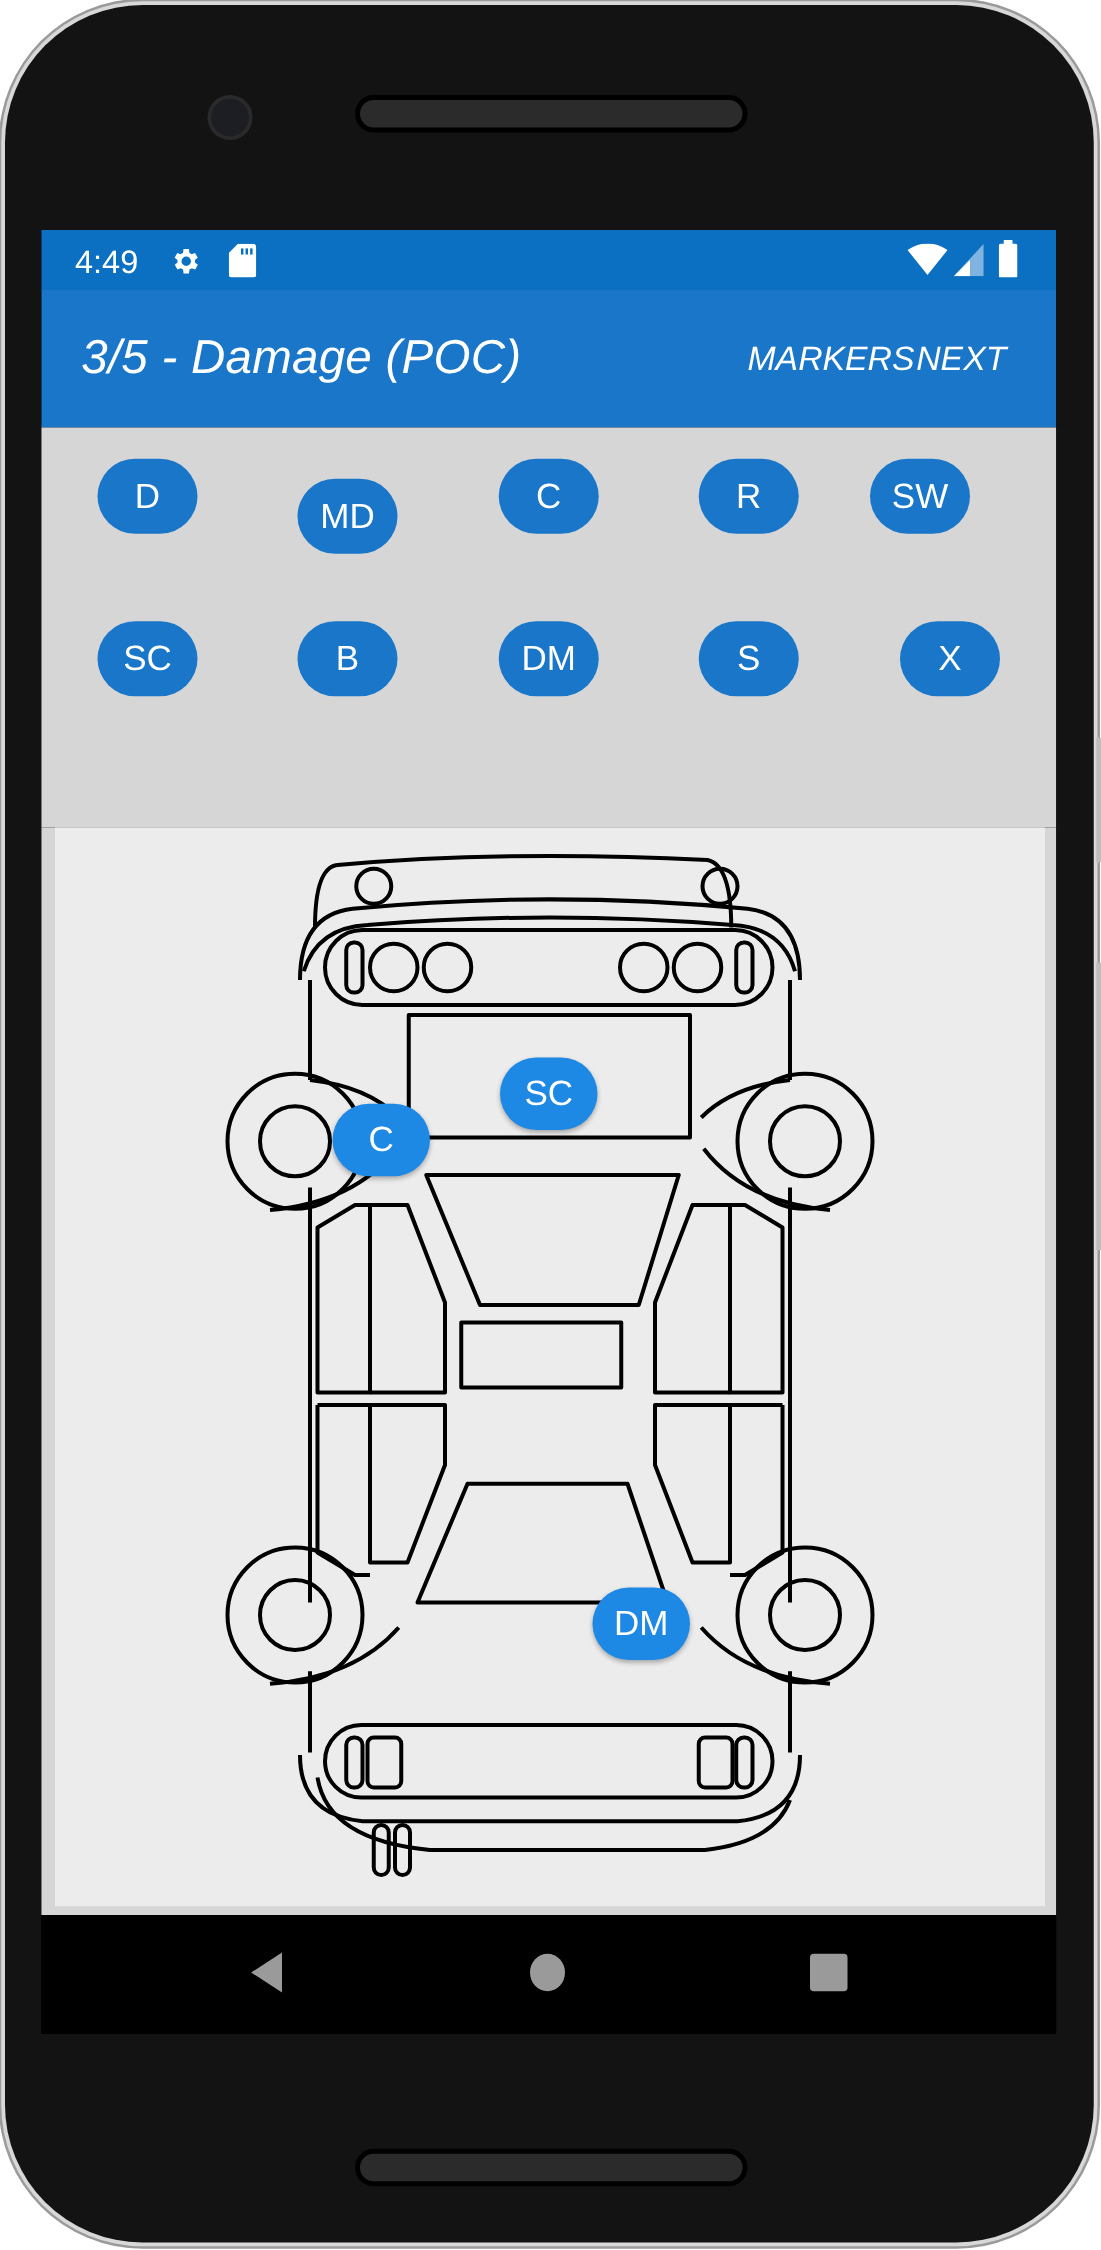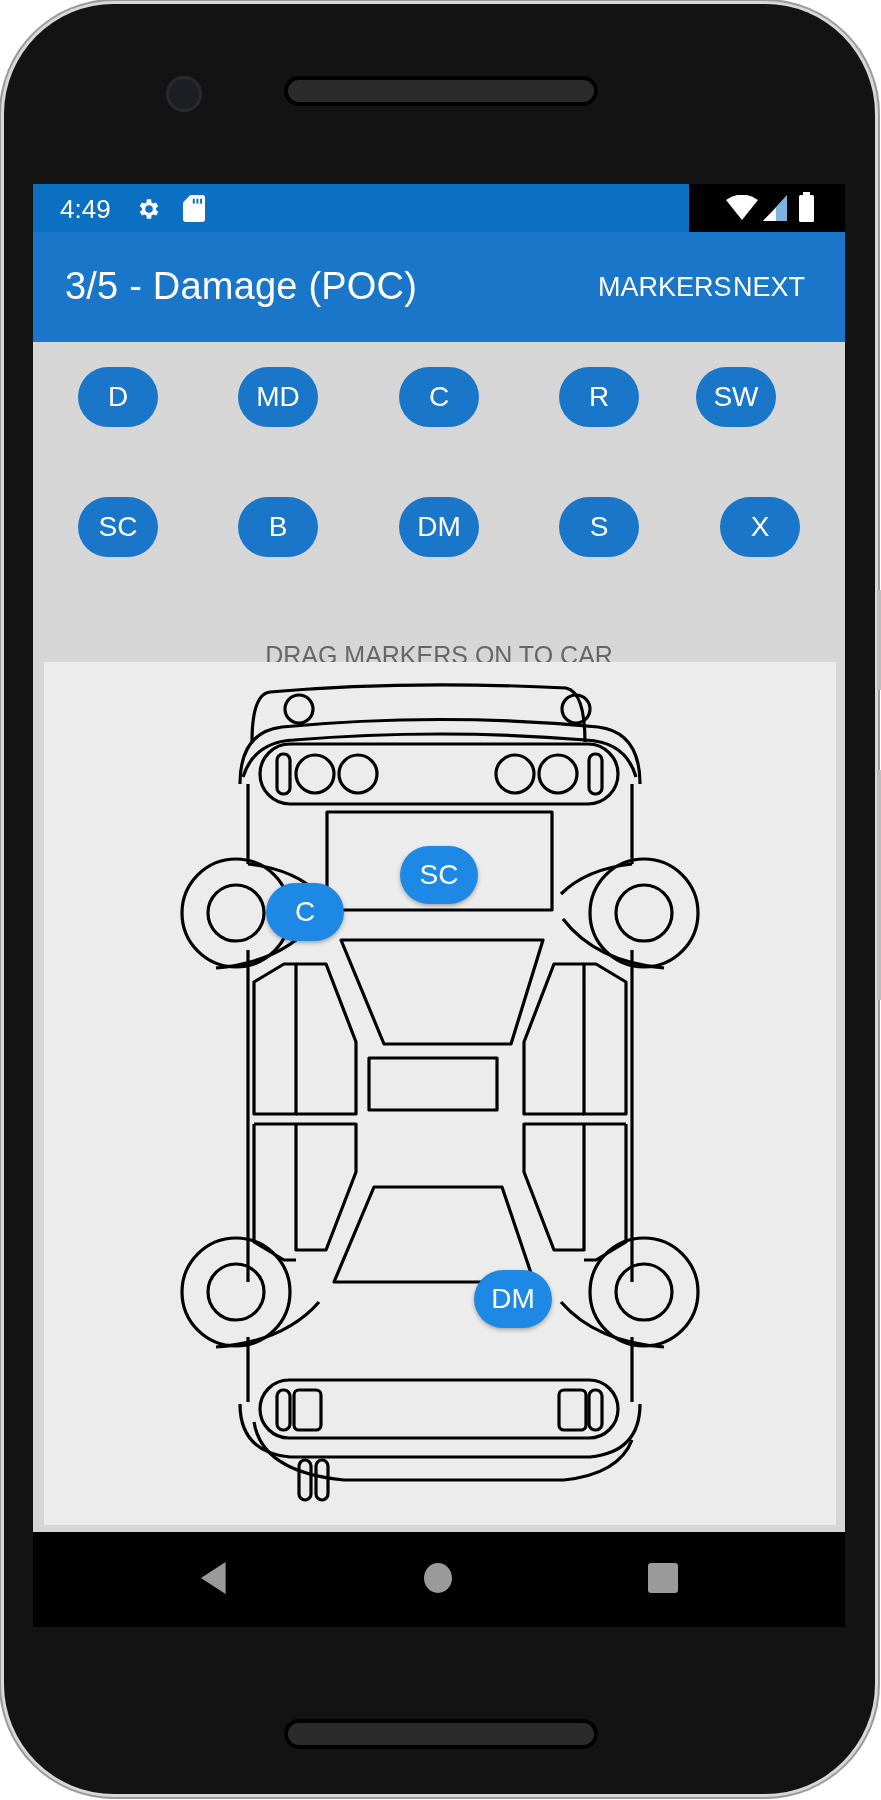"4:49" .statusbar { width: 656px -> 812px }
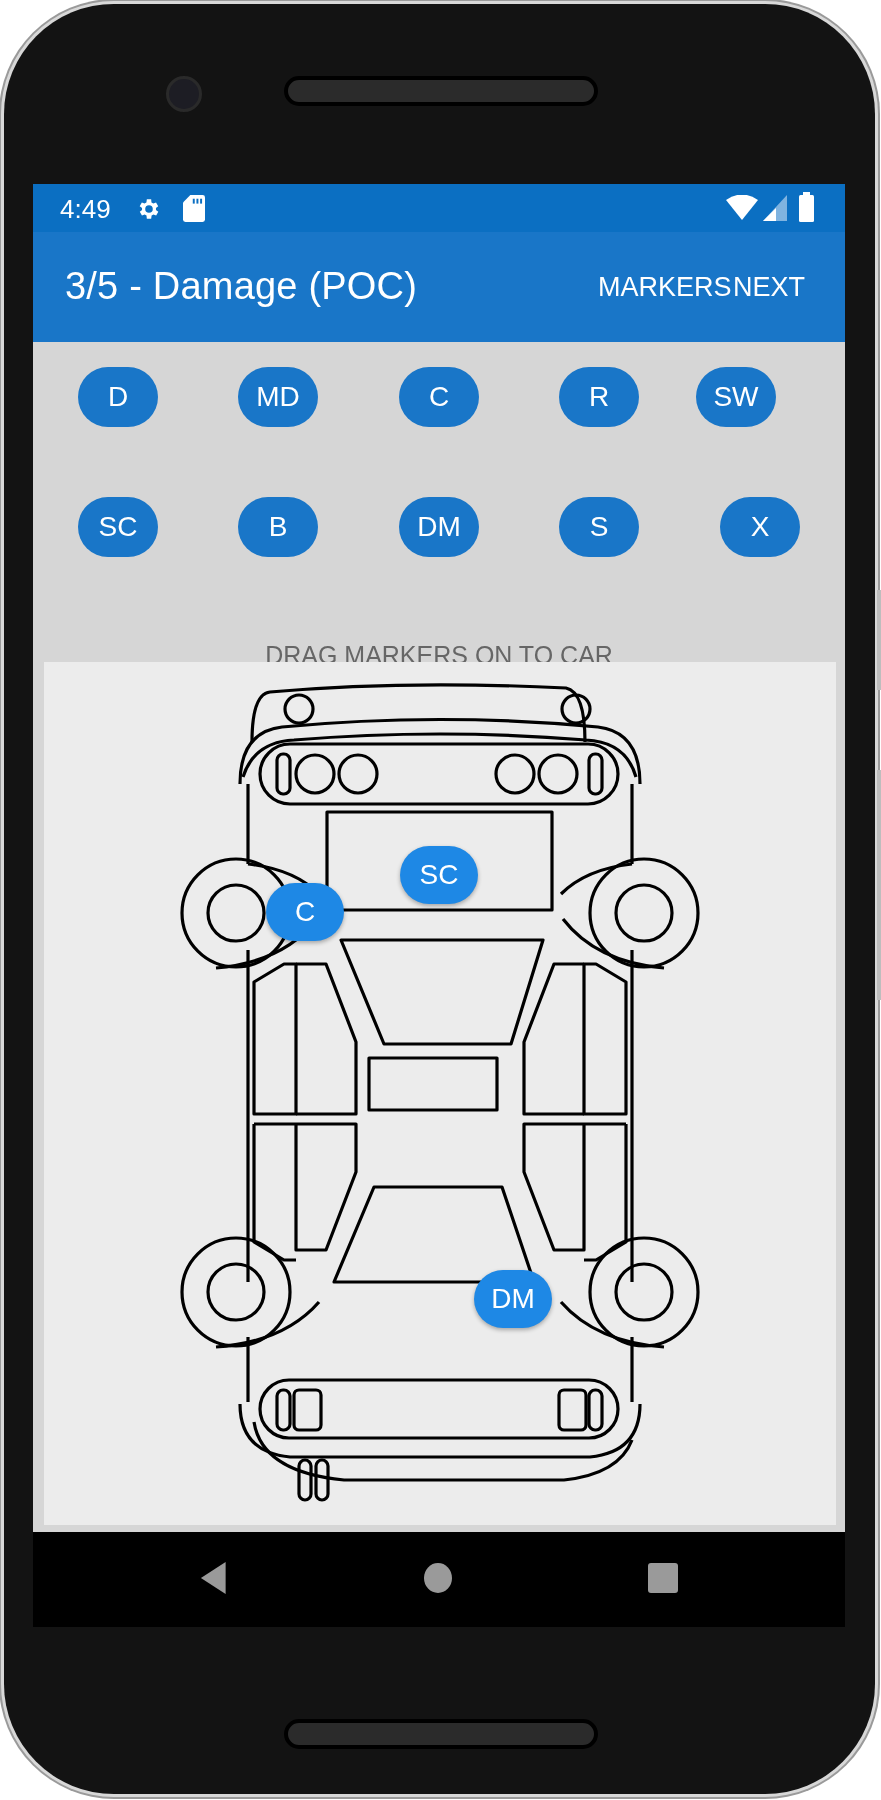"3/5 - Damage (POC)" .appbar { font-style: none -> italic }
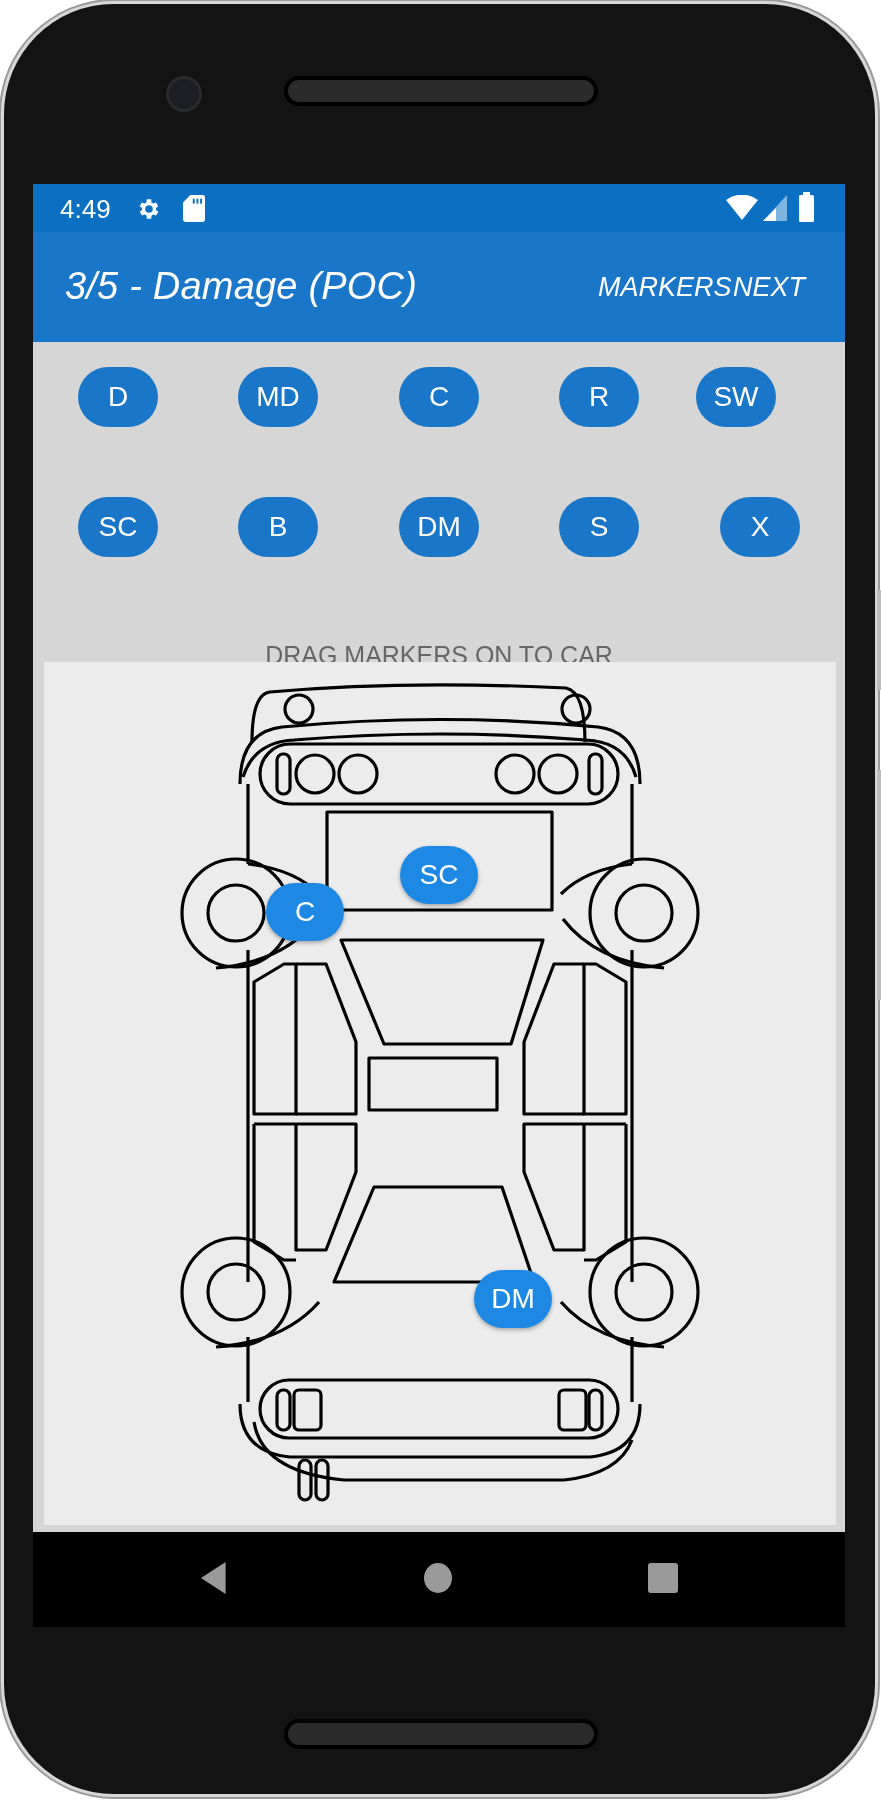"MD" div.chip { top: 25px -> 41px }
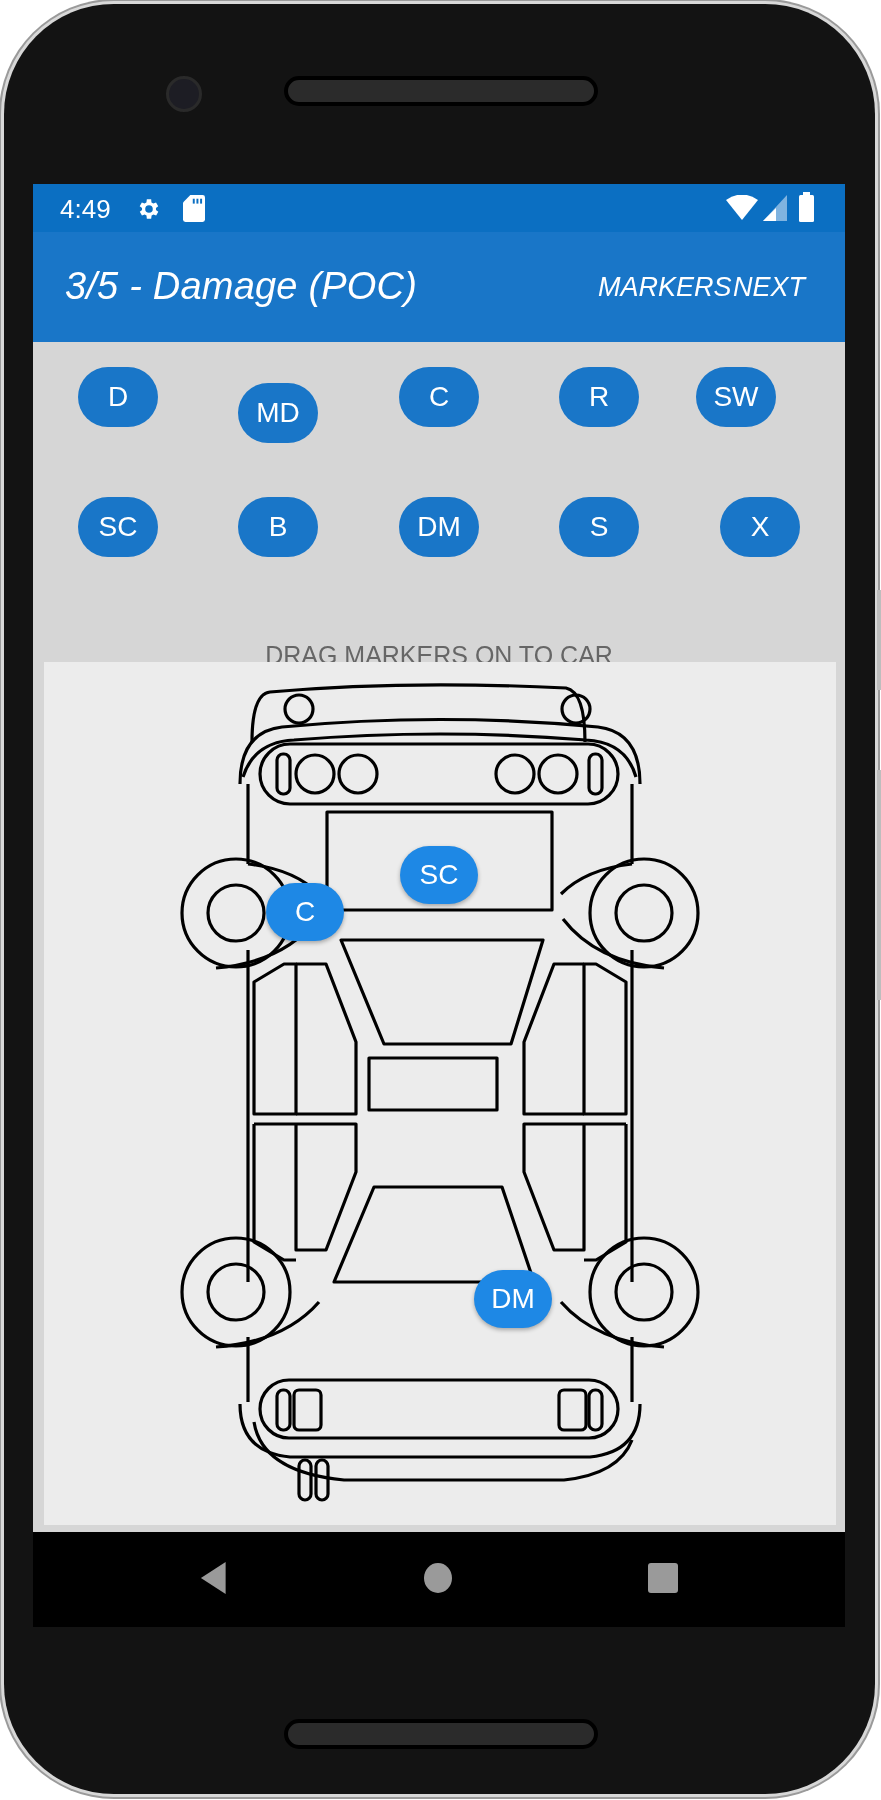"DRAG MARKERS ON TO CAR" div.hint { html: <div>DRAG MARKERS ON TO CAR</div> -> none }
